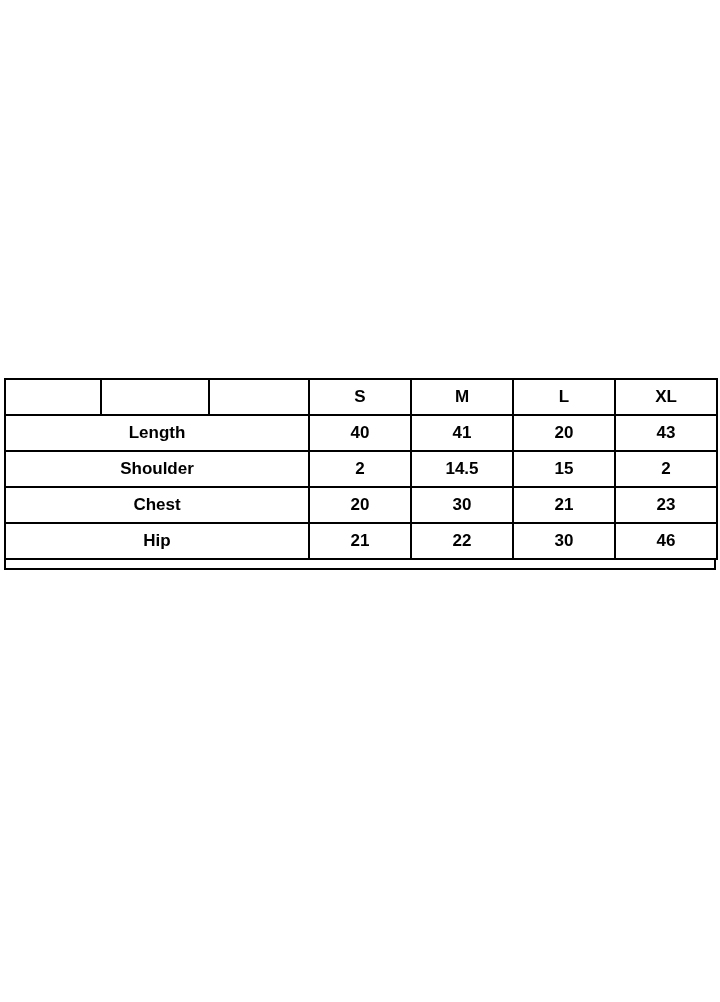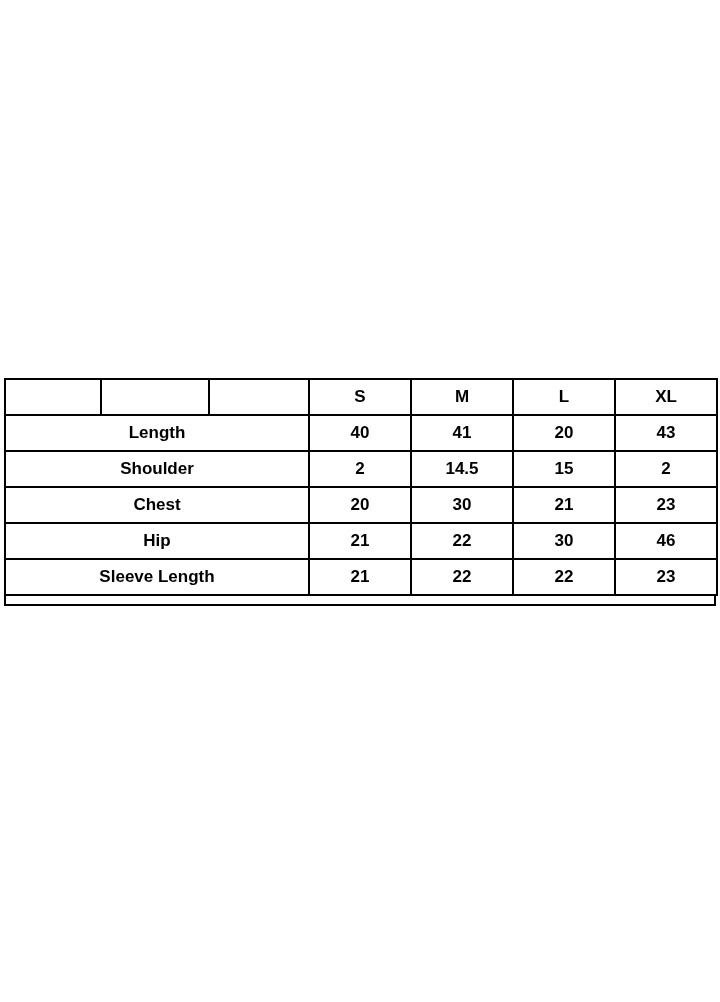"Sleeve Length" tr { html: <tr> <td>Sleeve Length</td> <td>21</td> <td>22</td> <td>22</td> <td>23</td> </tr> -> none }
